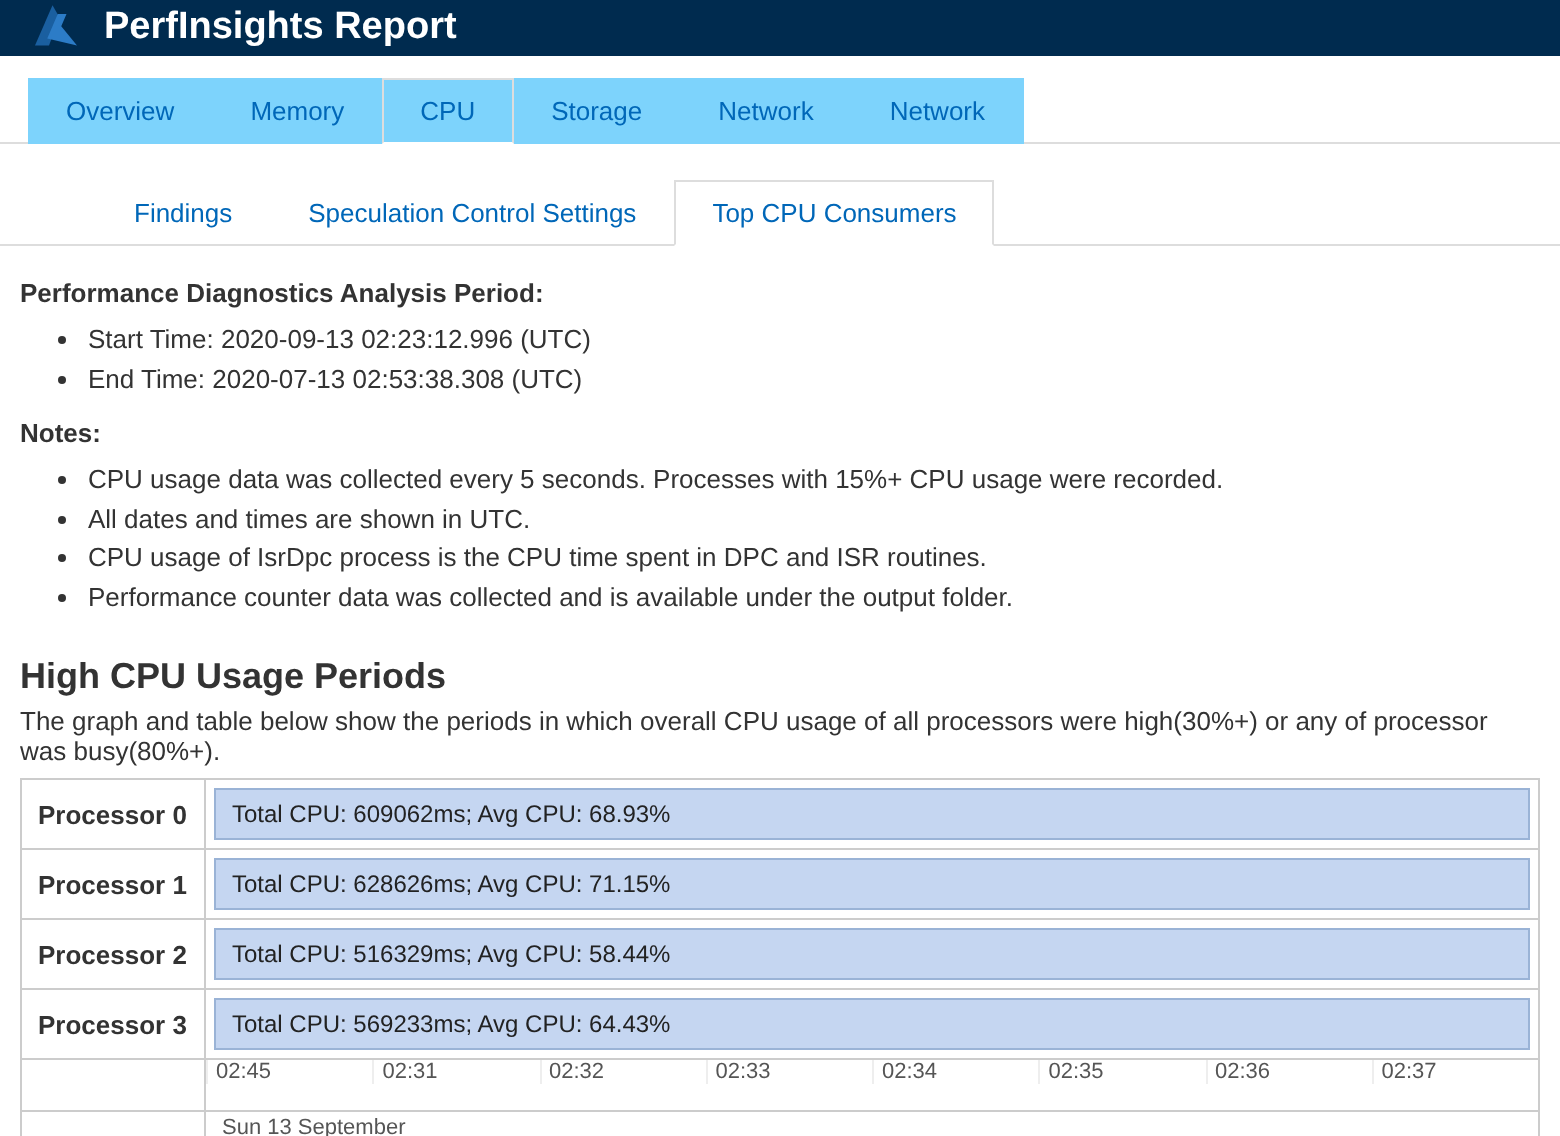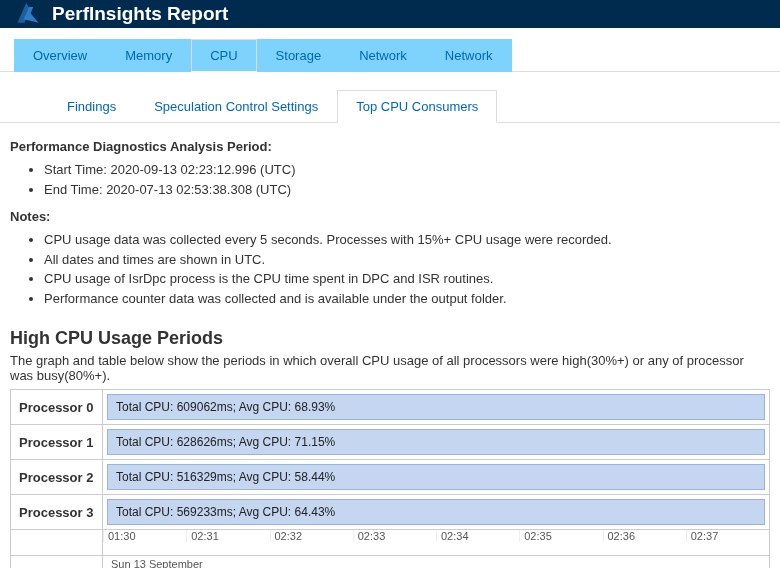"01:30" div.tick { text: 01:30 -> 02:45 }
